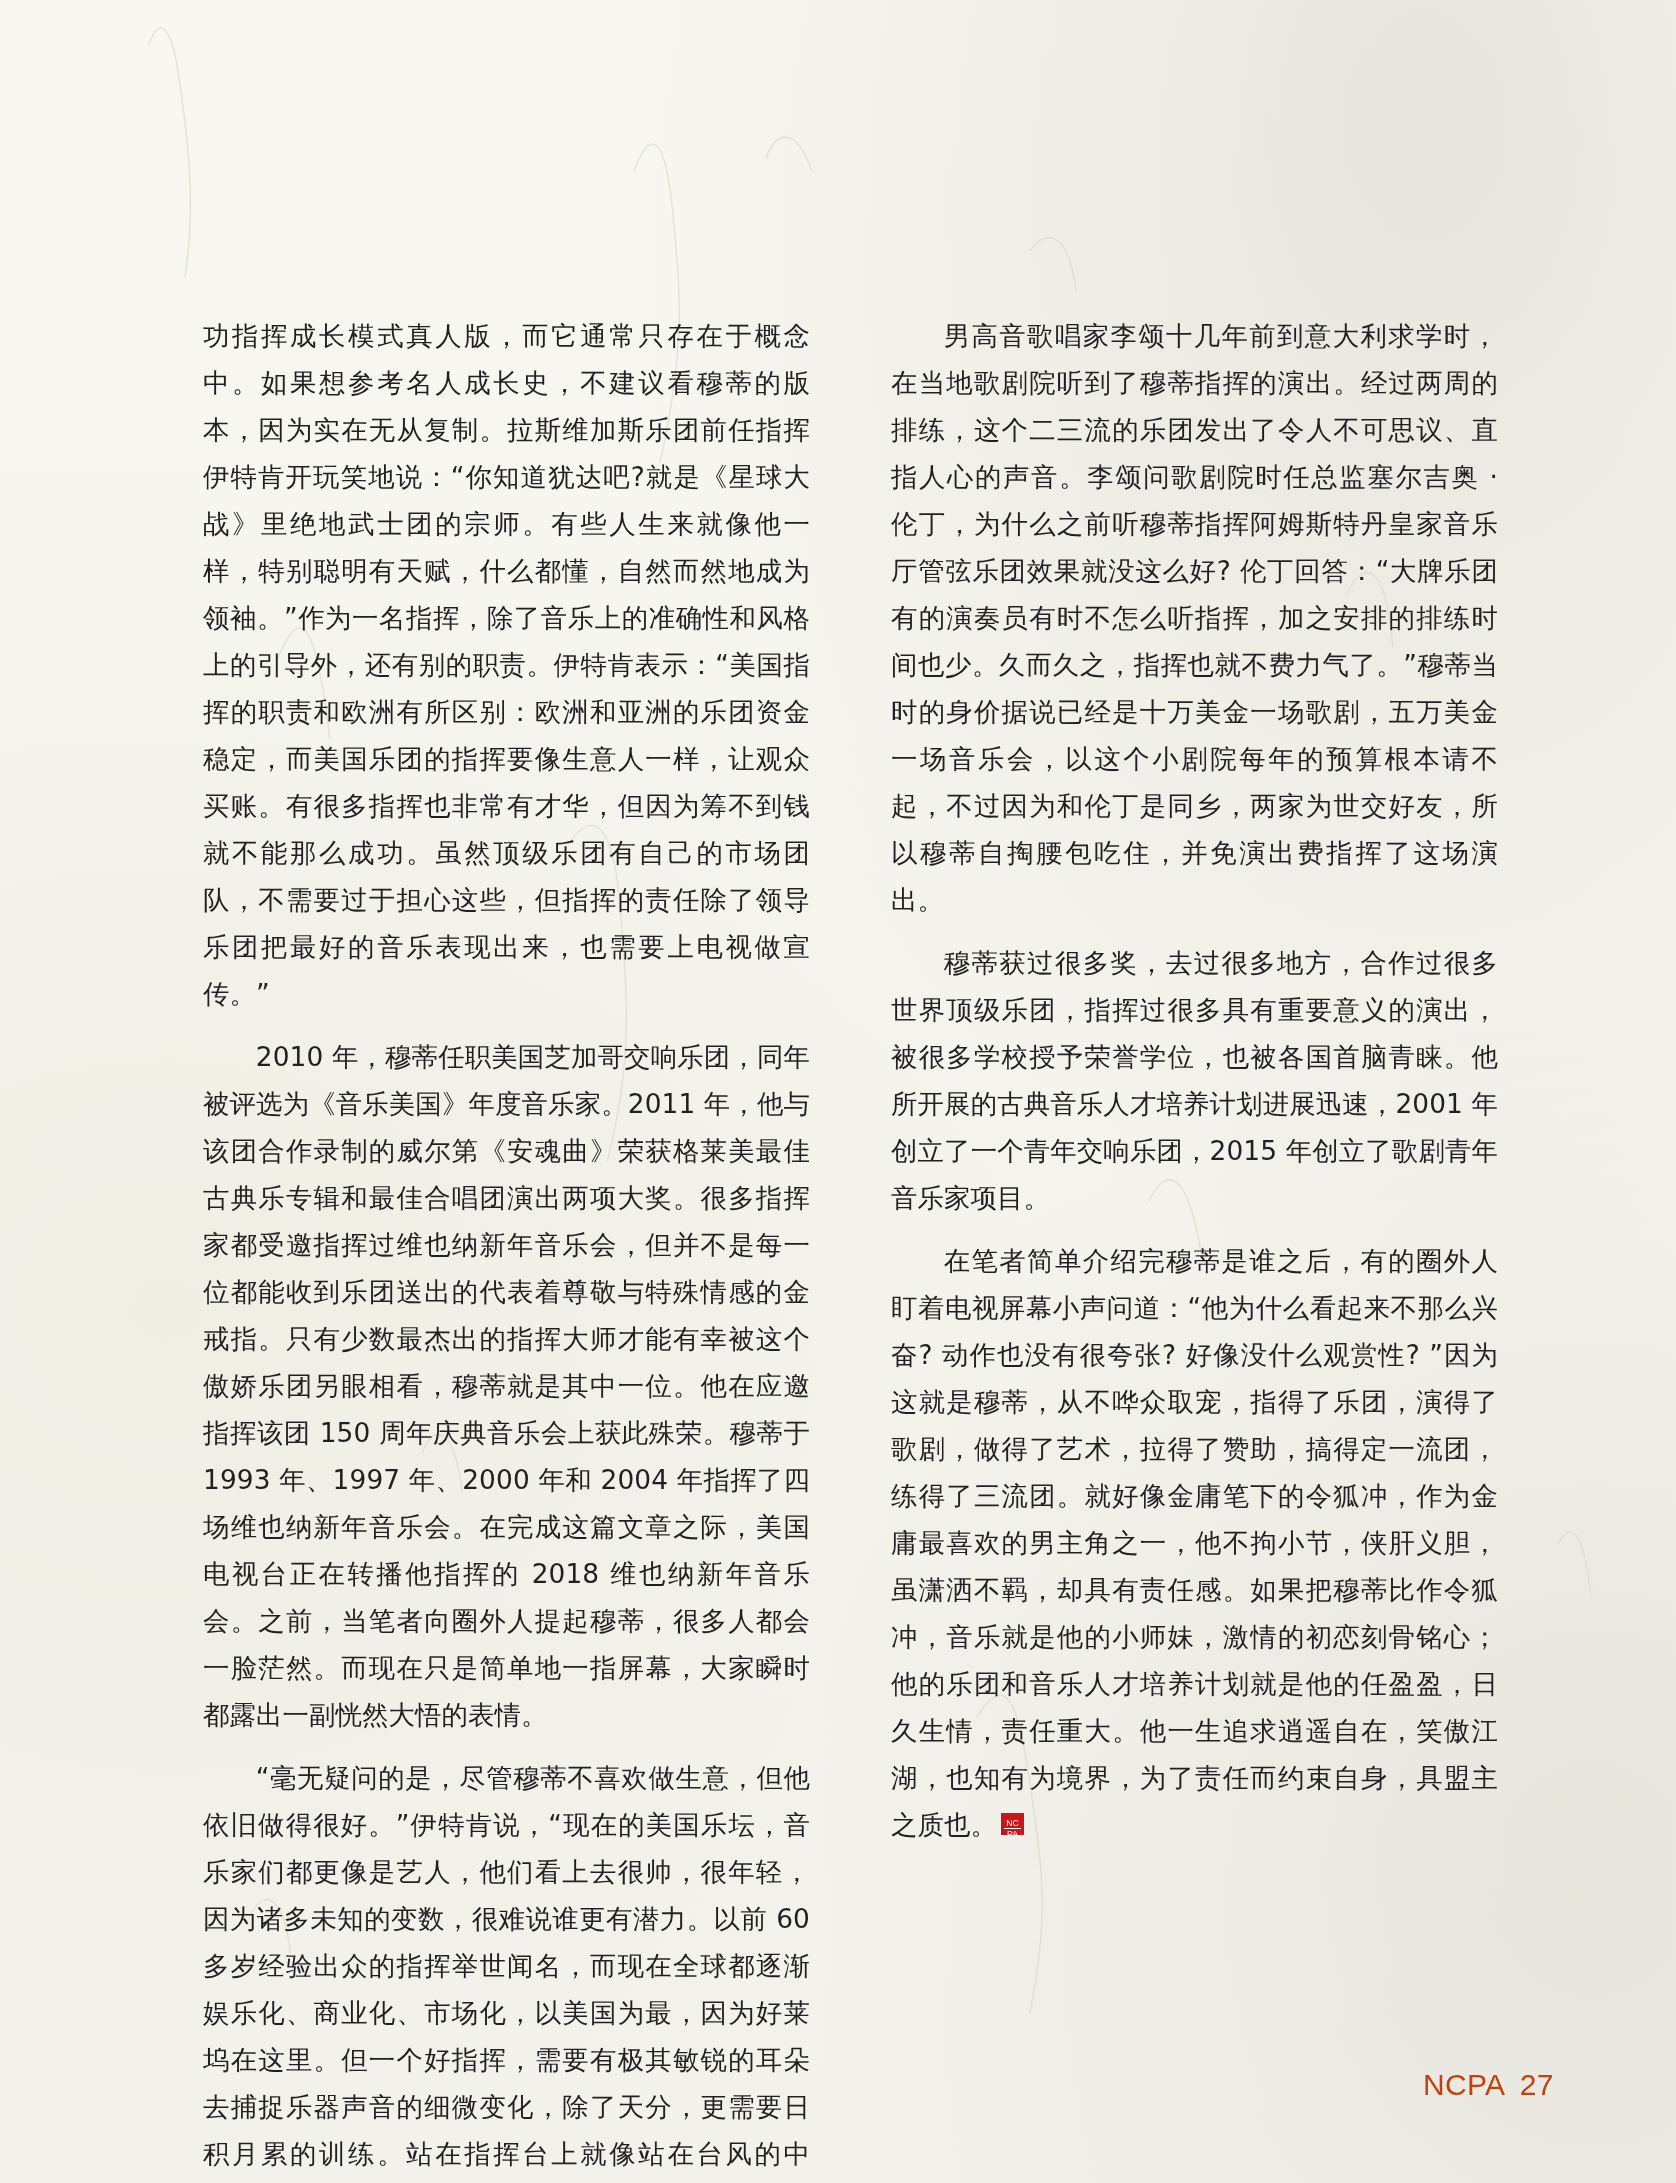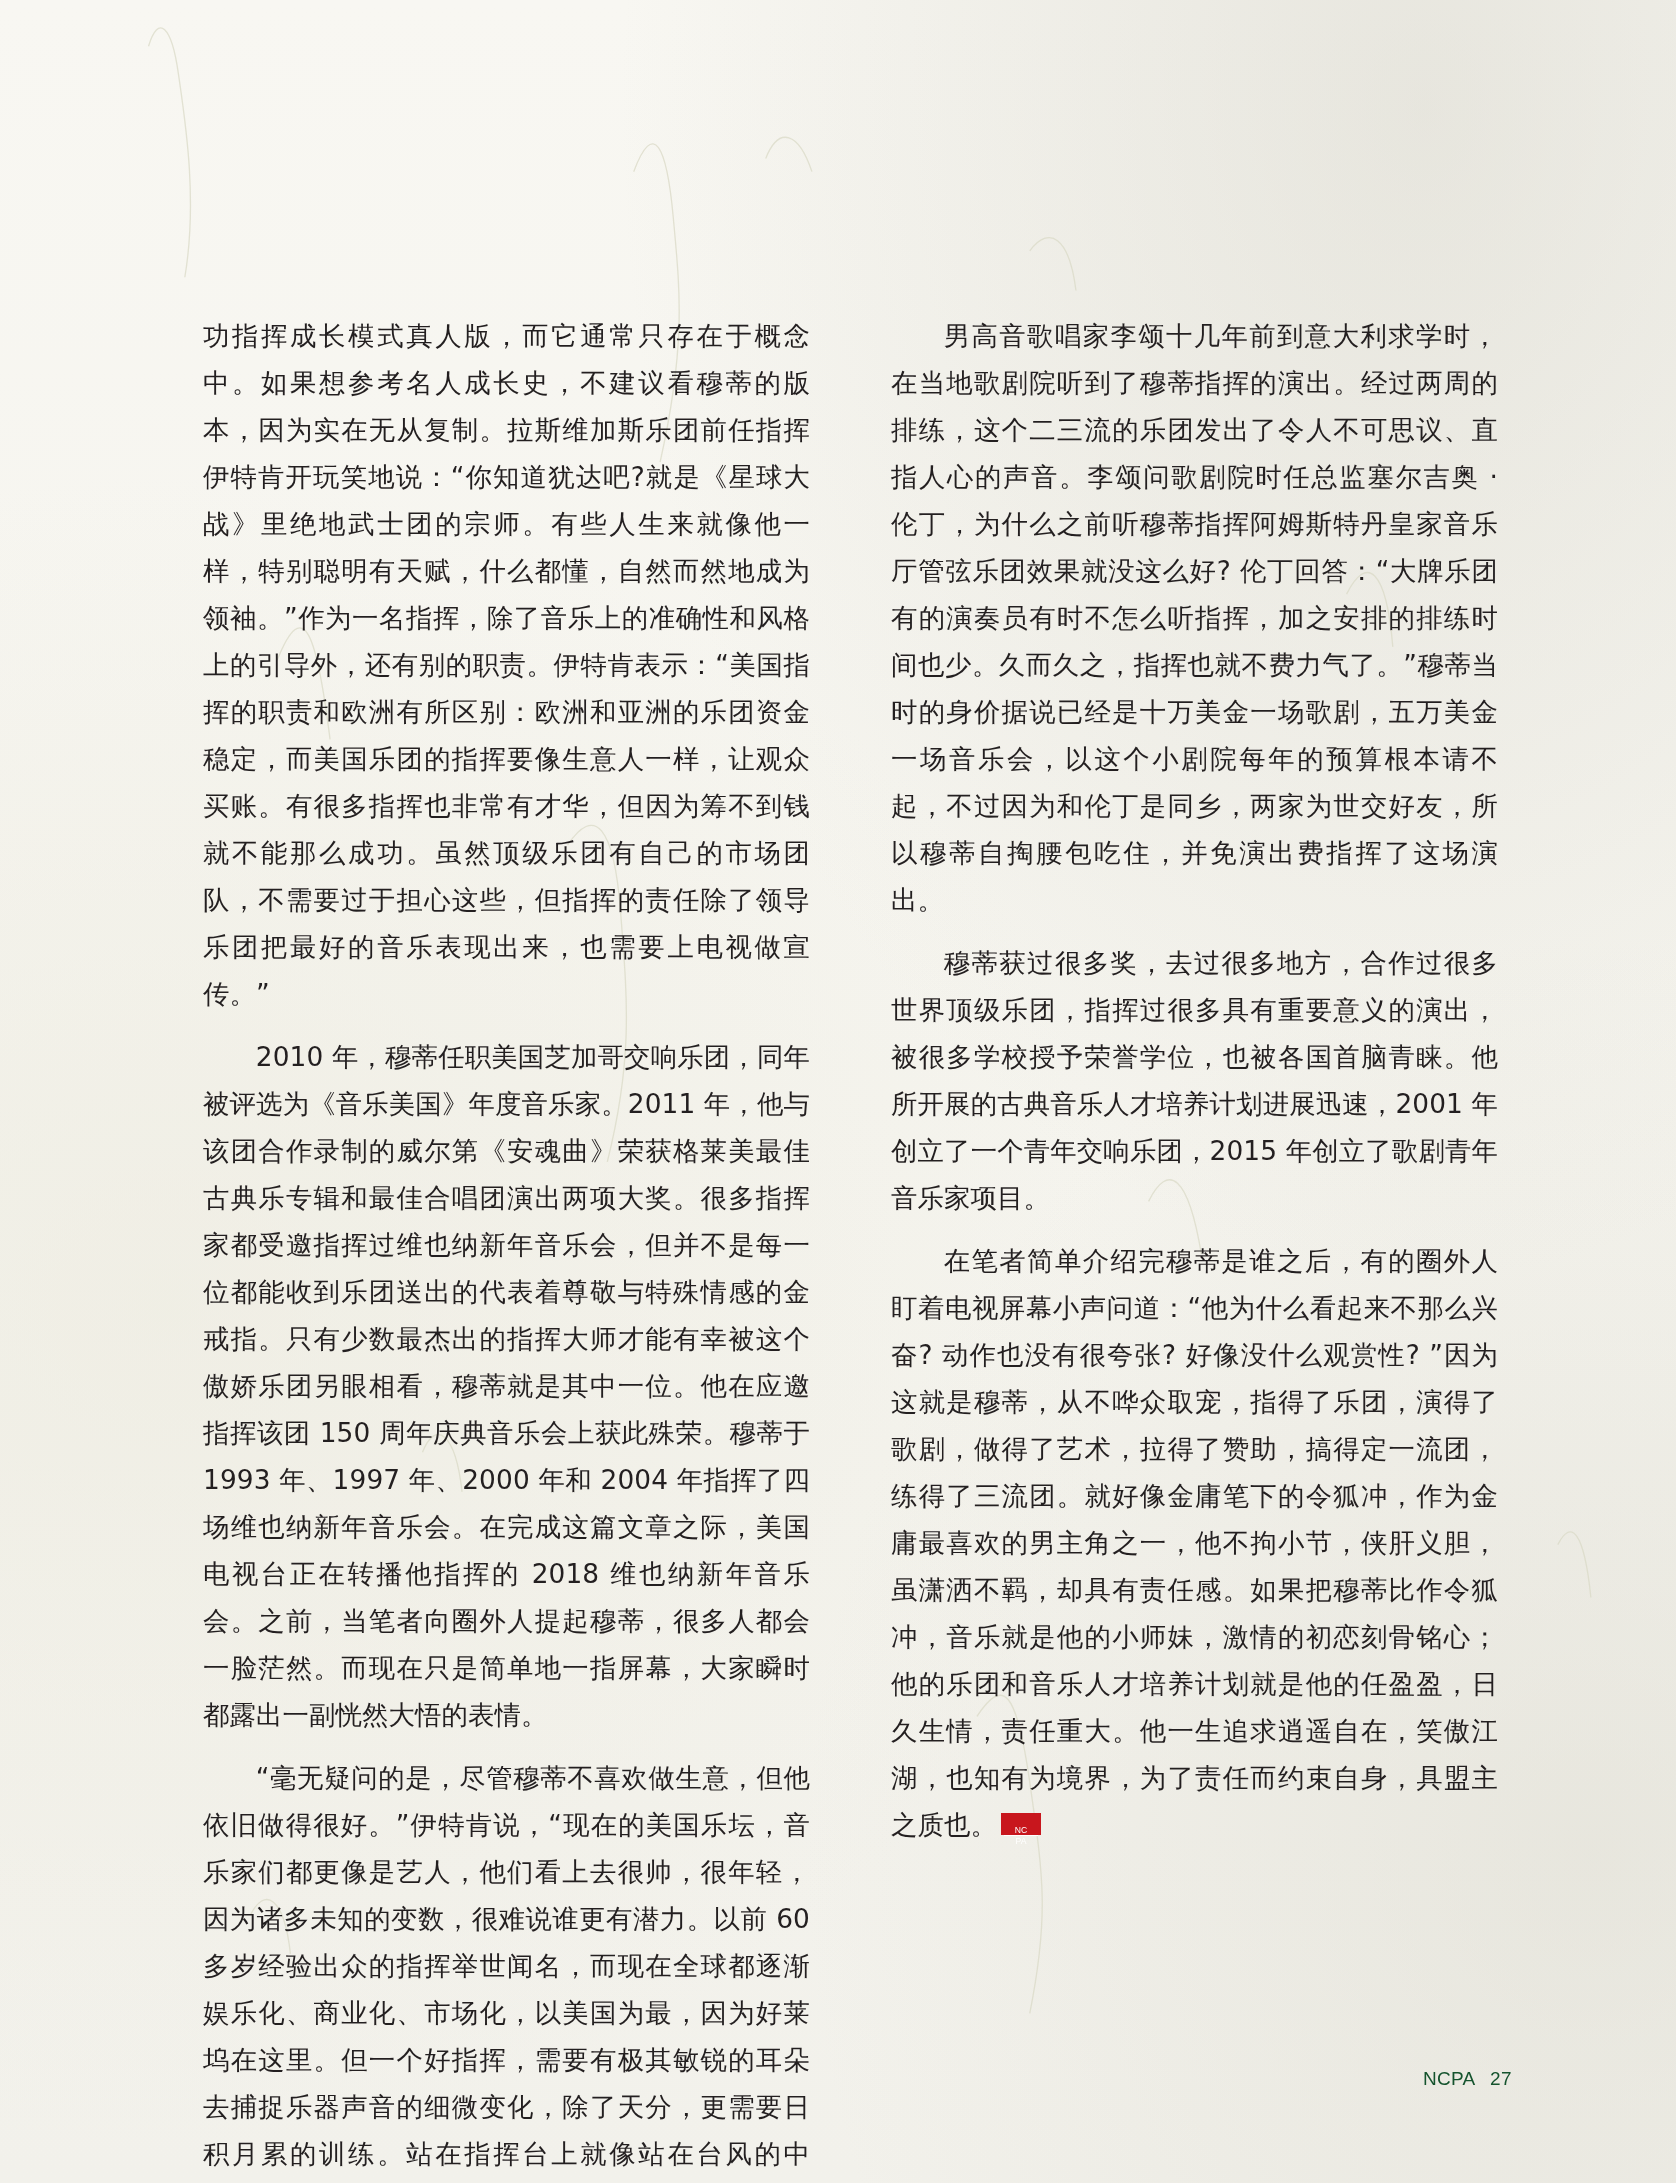"NC" .end-mark { padding-top: 12px -> 5px; width: 40px -> 23px }
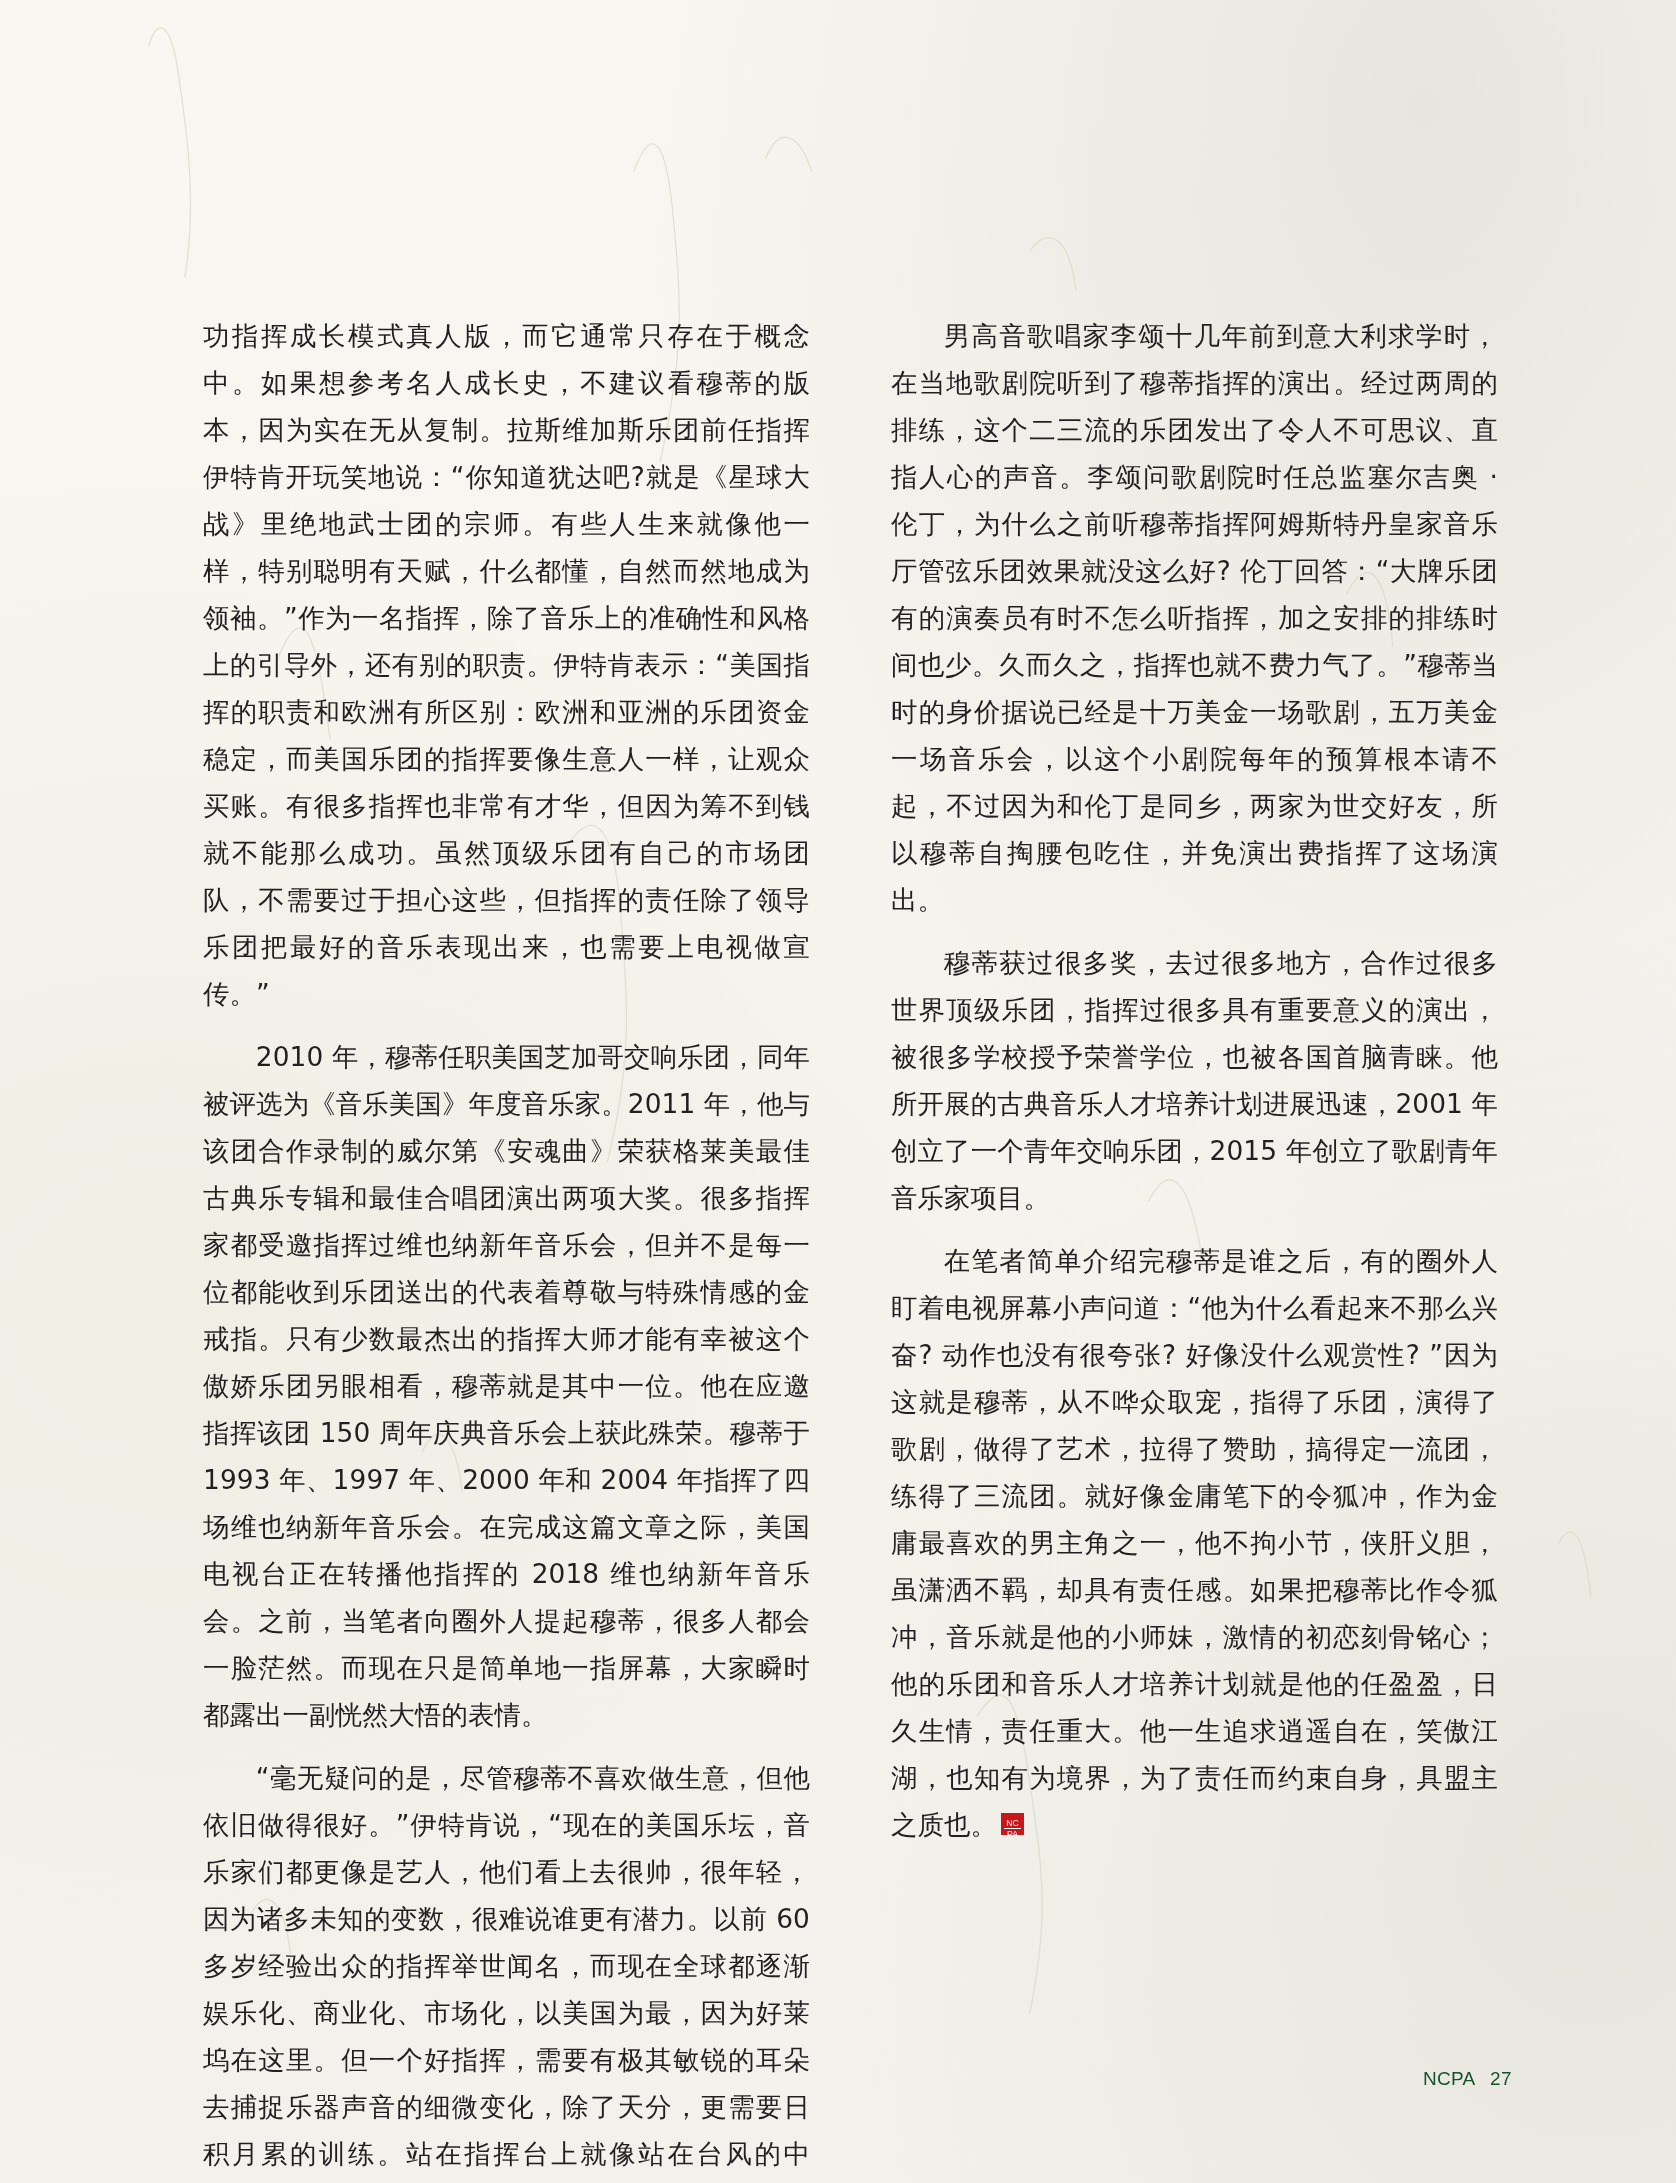"NCPA 27" .footer { color: #14532d -> #c2410c; font-size: 19px -> 30px }
